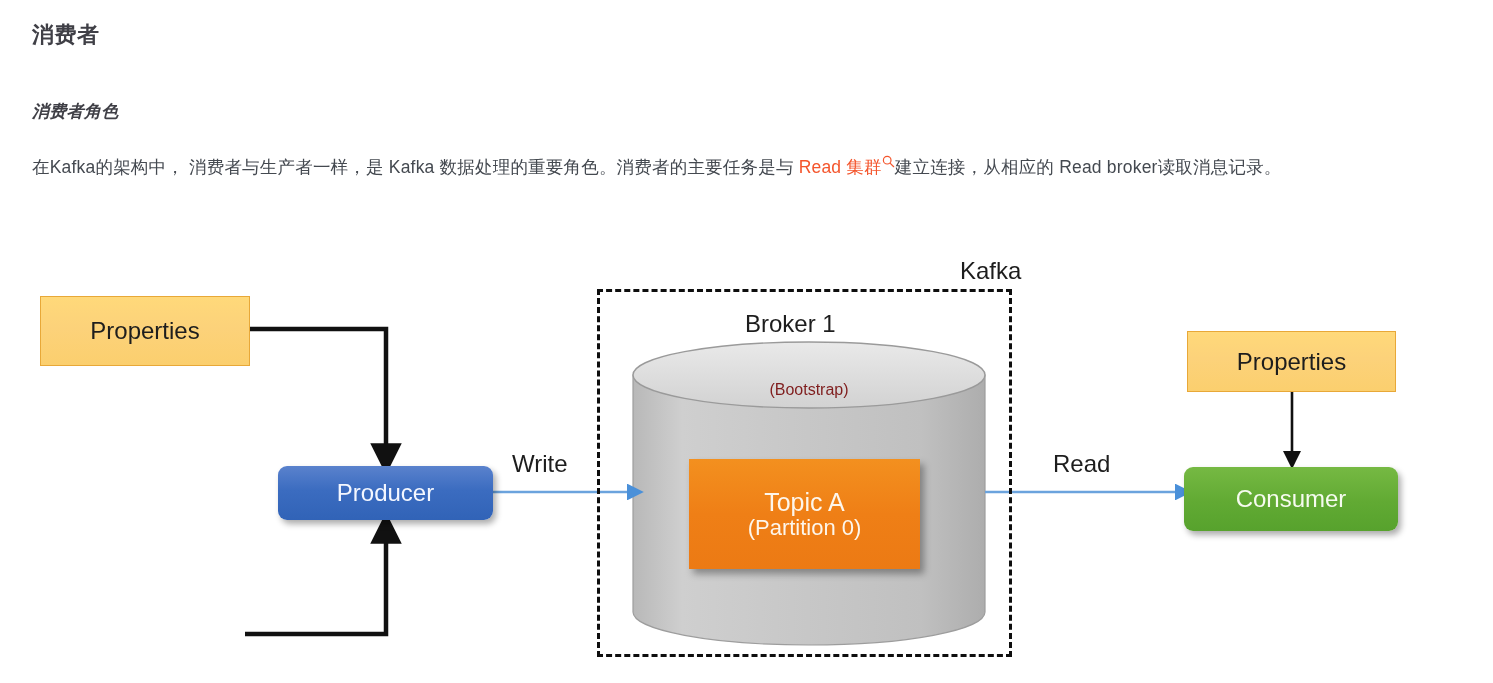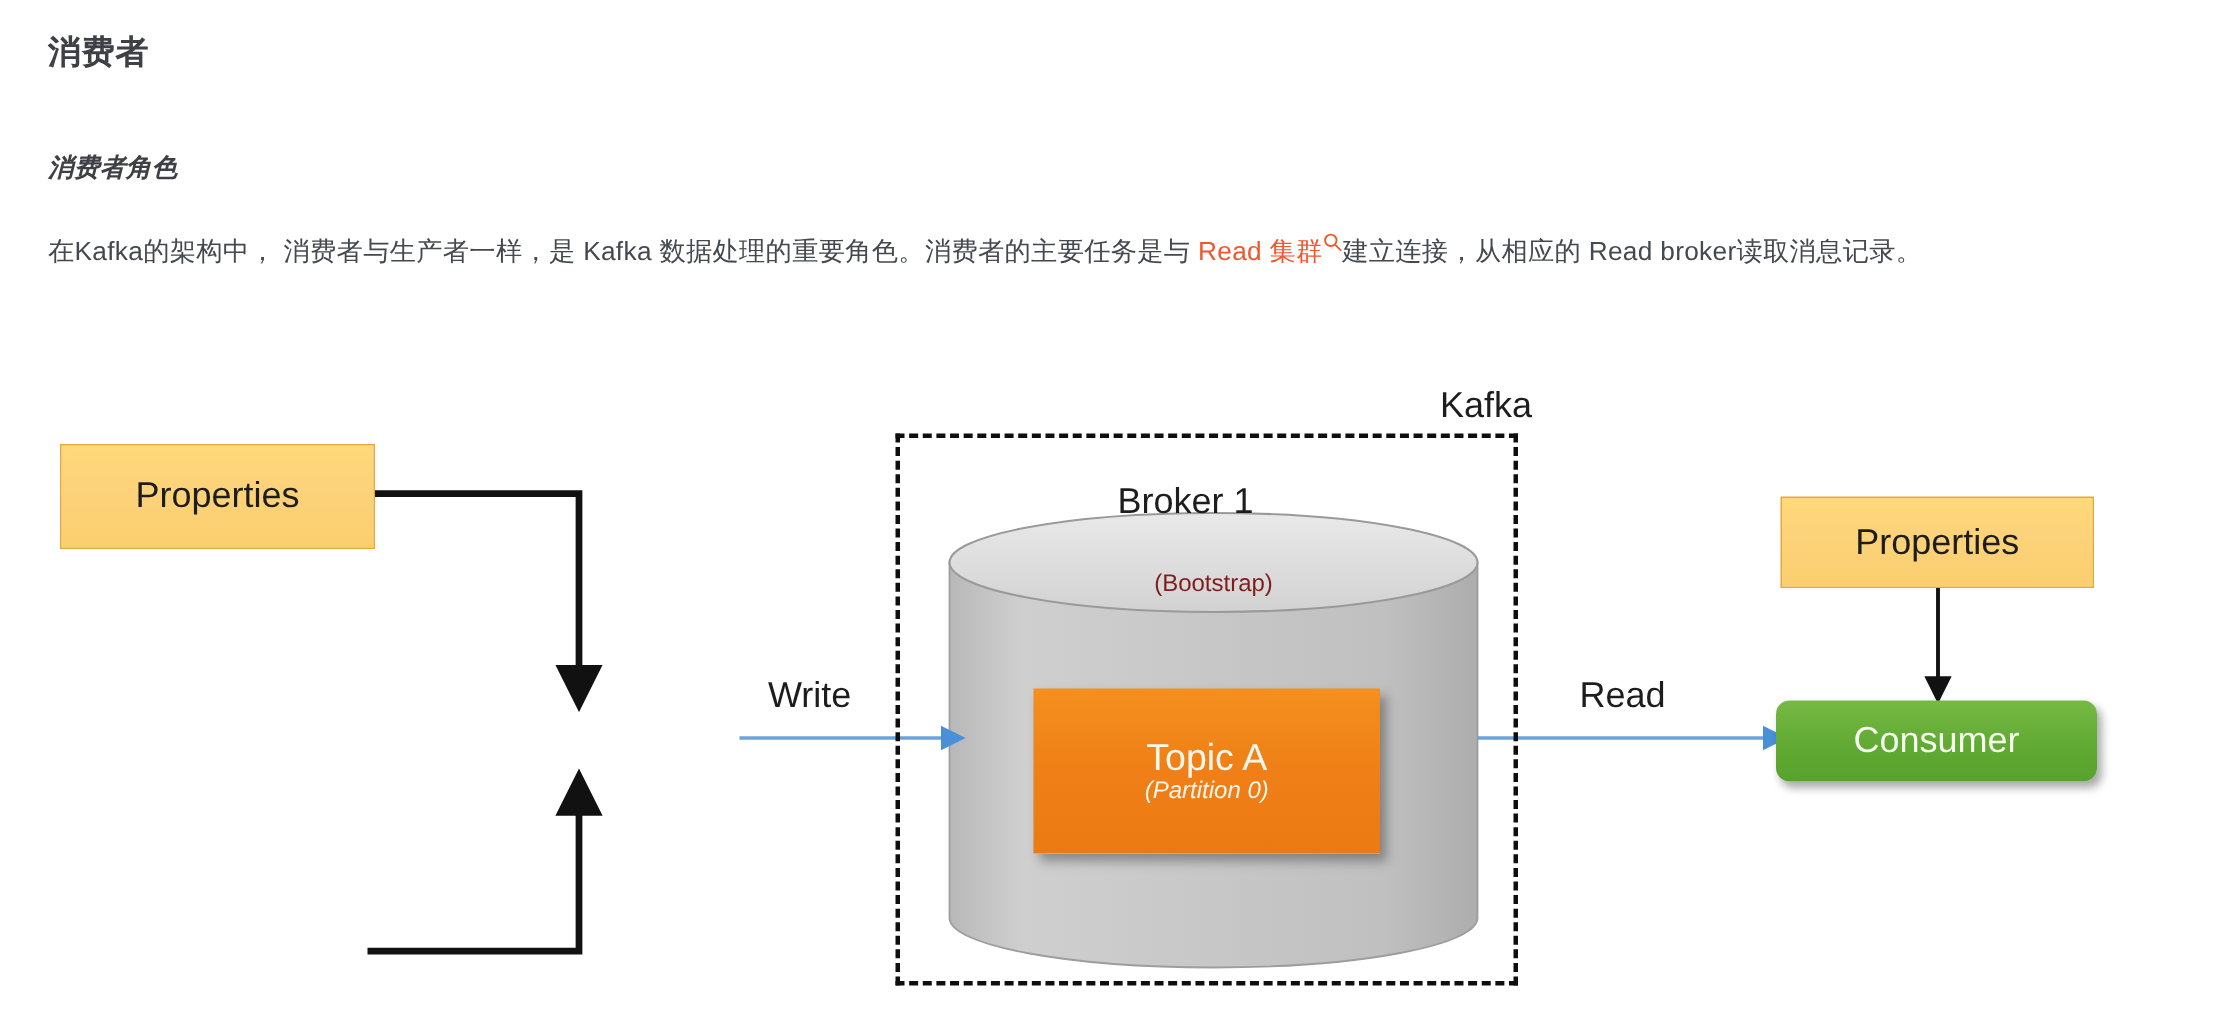"Broker 1" div.plain-label { margin-top: 11px -> none }
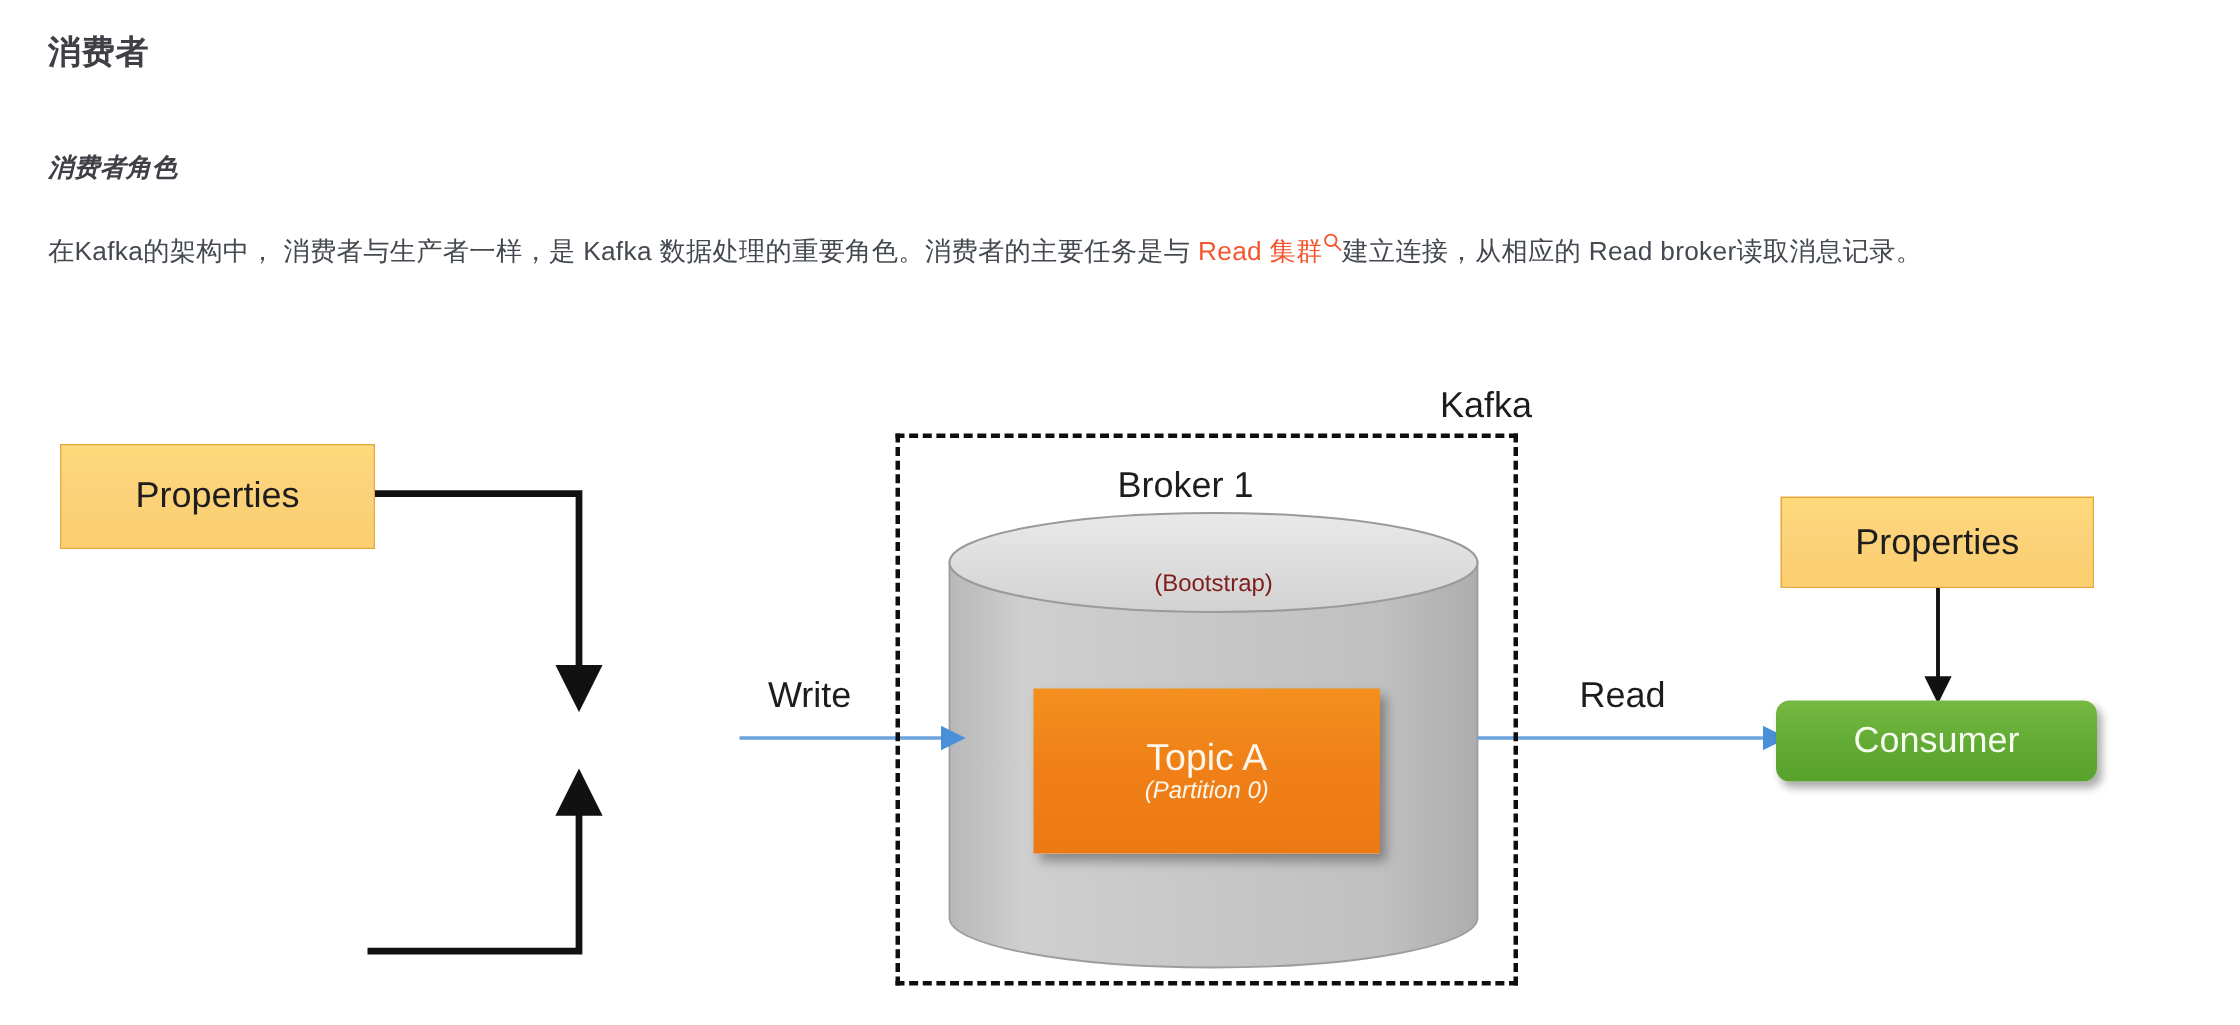"Producer" div.node { html: none -> <div>Producer</div> }
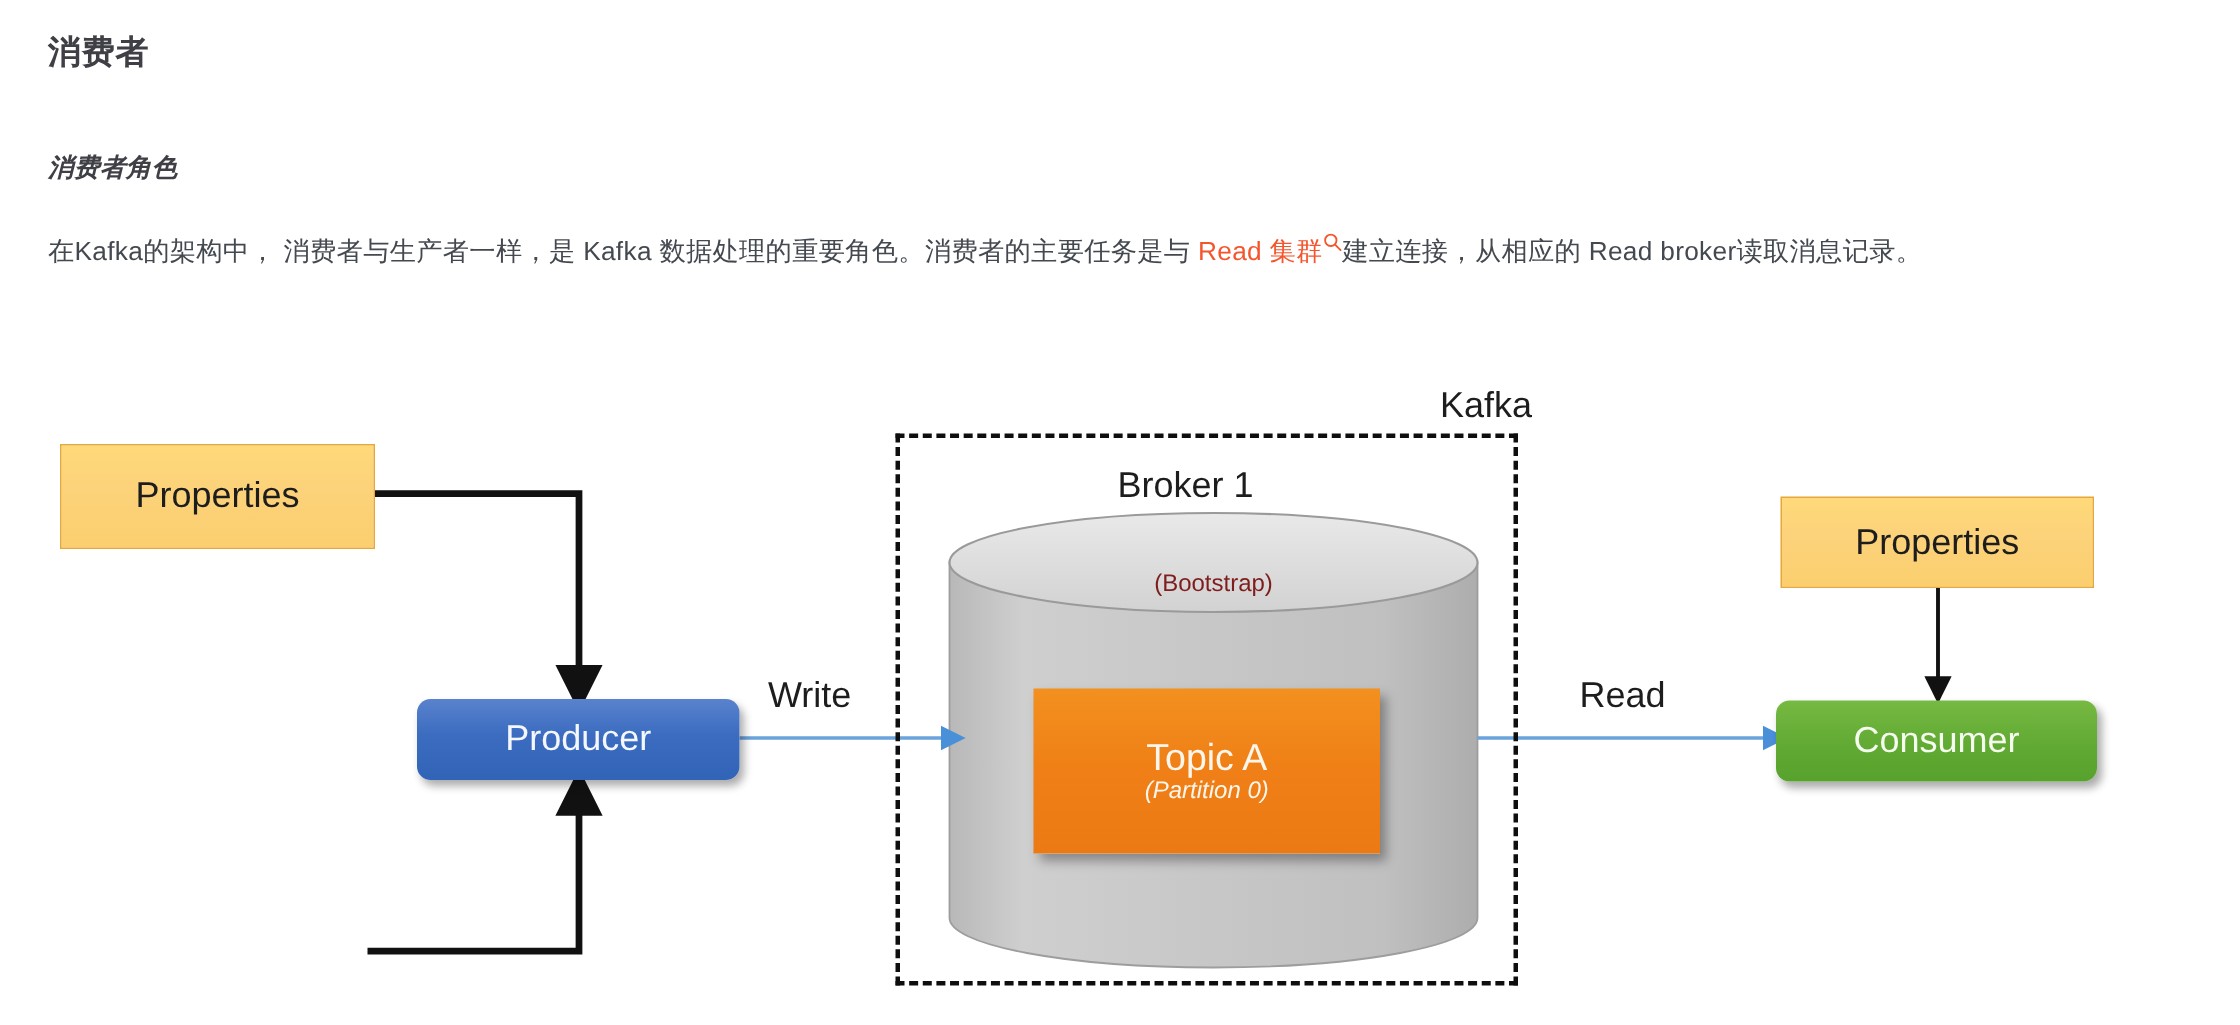"Consumer" div.node { height: 54px -> 64px }
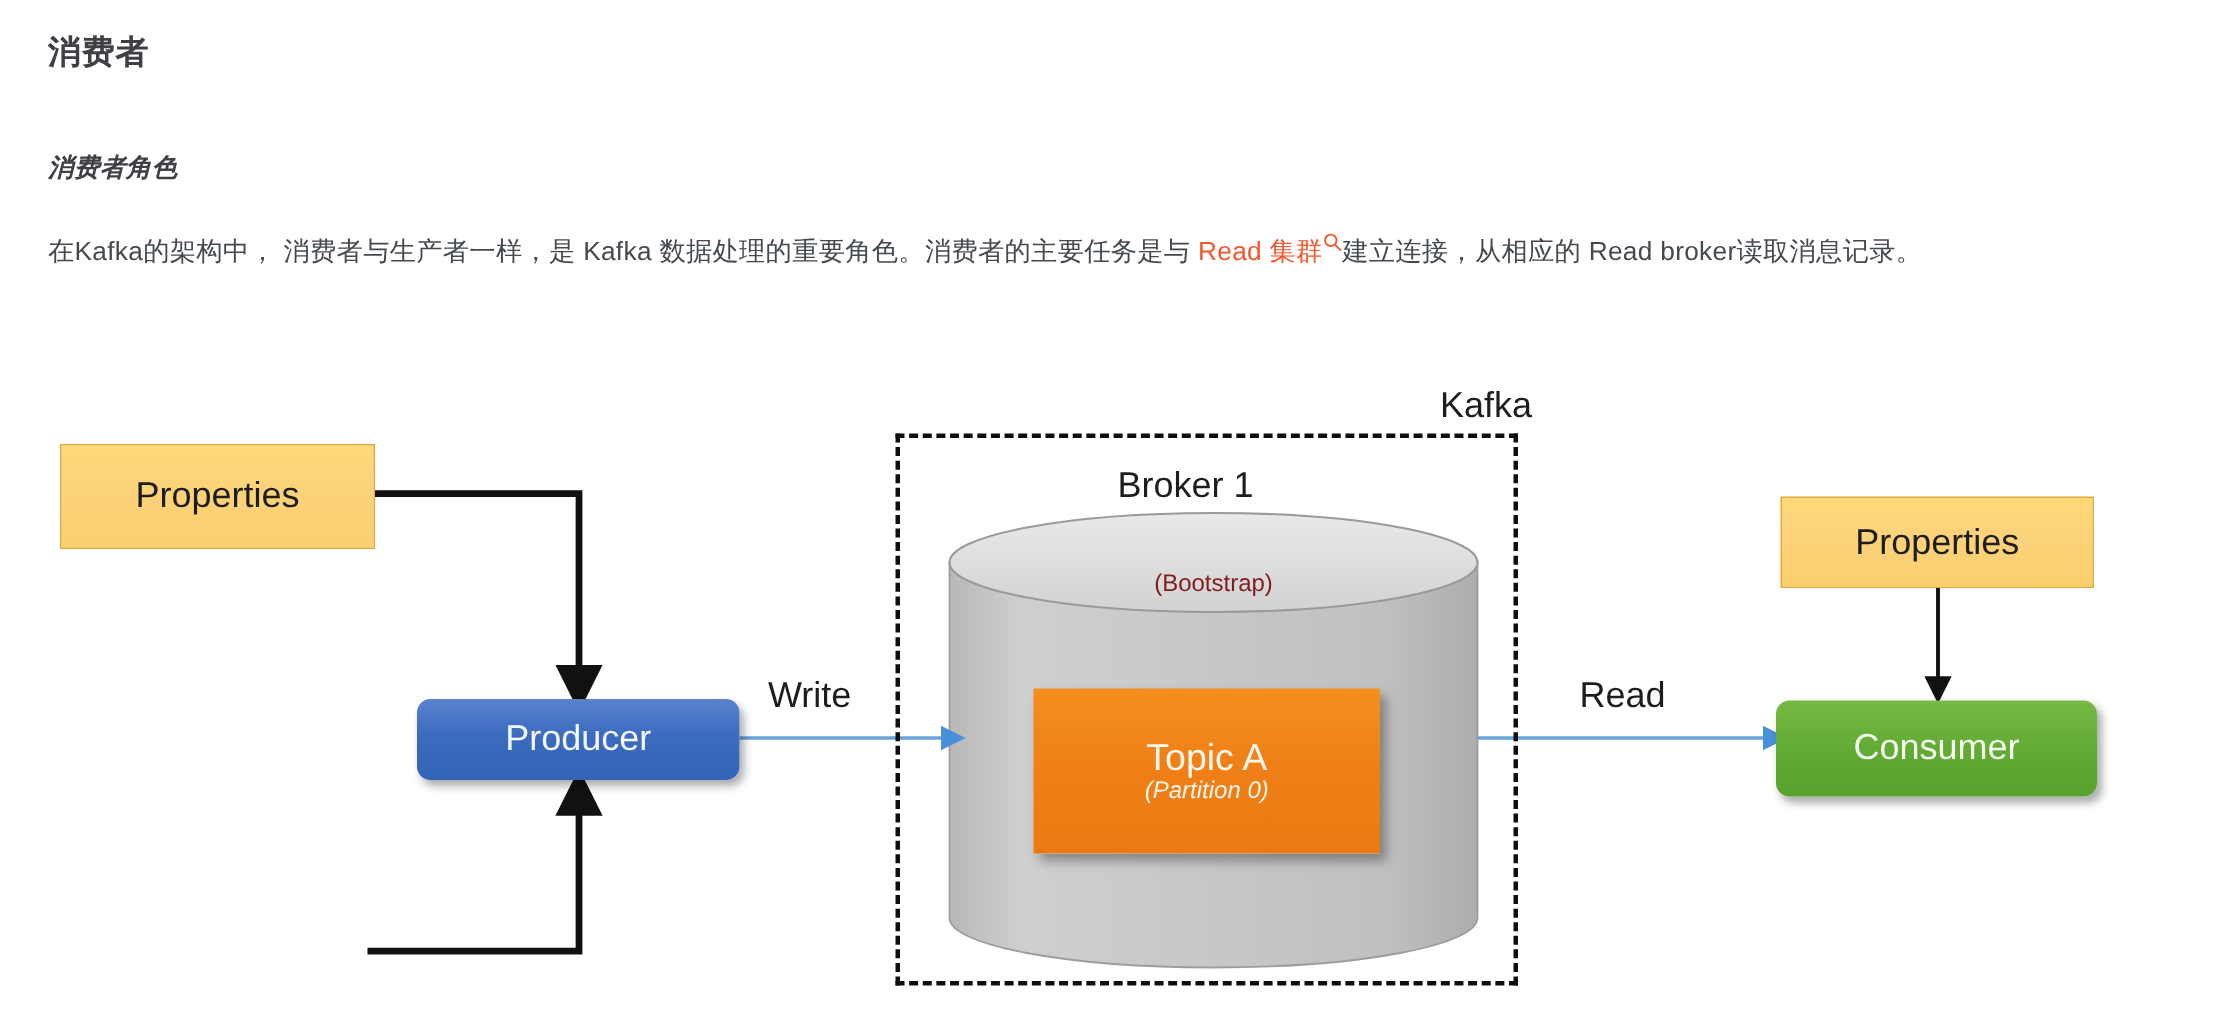"(Partition 0)" .box-topic .t2 { font-size: 16px -> 22px; font-style: italic -> none }
